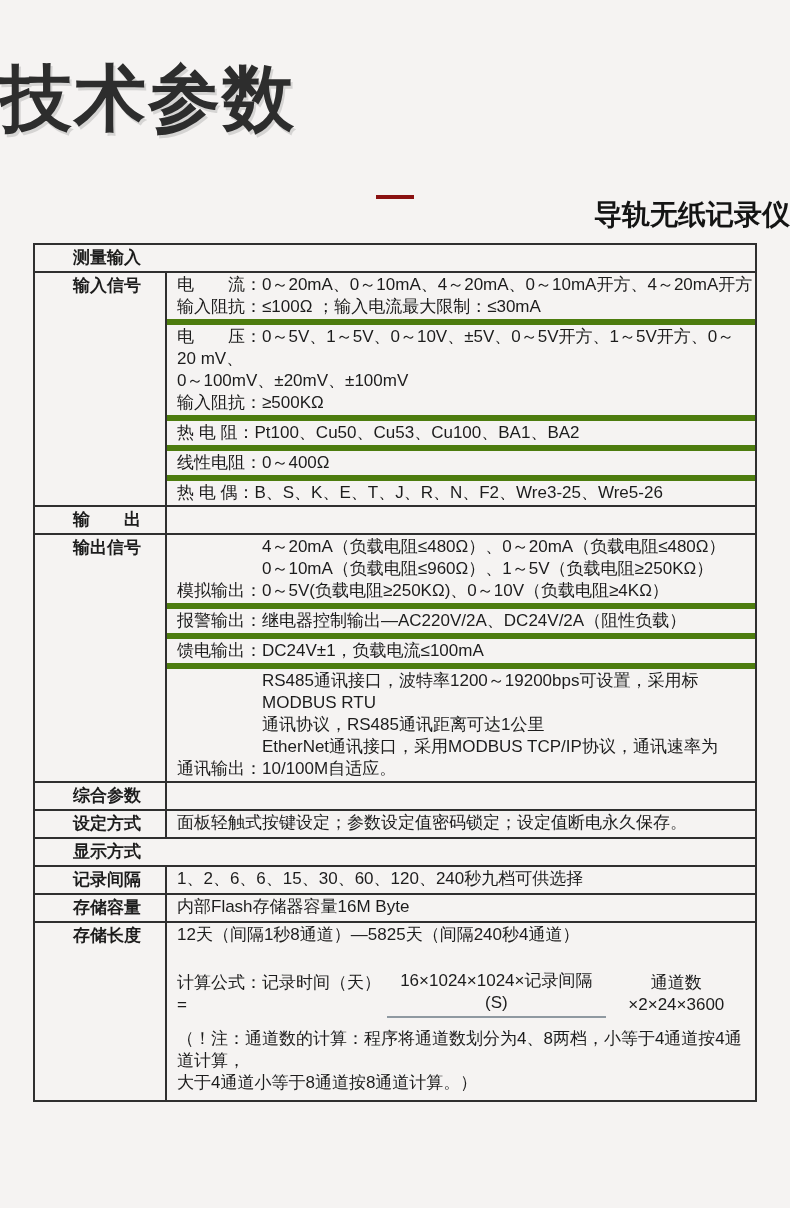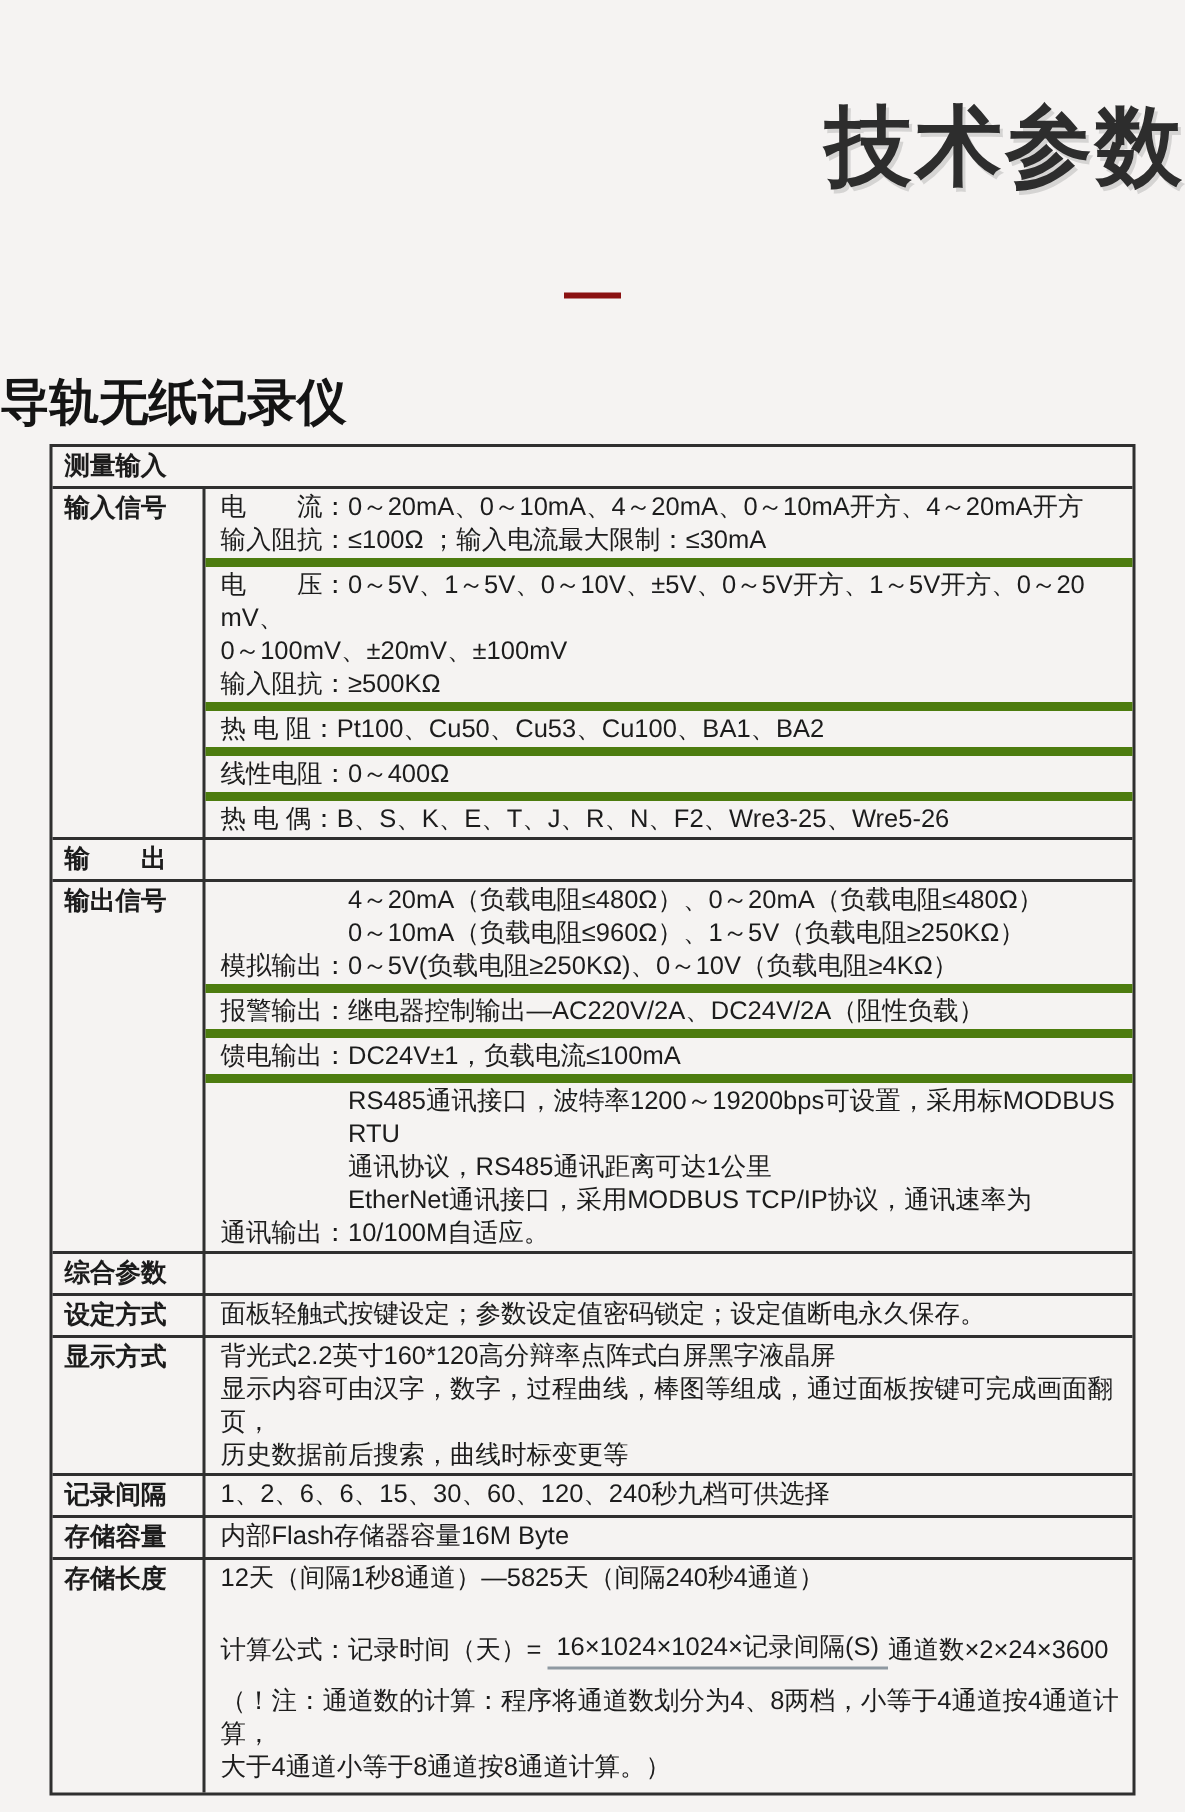"技术参数" .title { font-size: 58px -> 72px; text-align: right -> left }
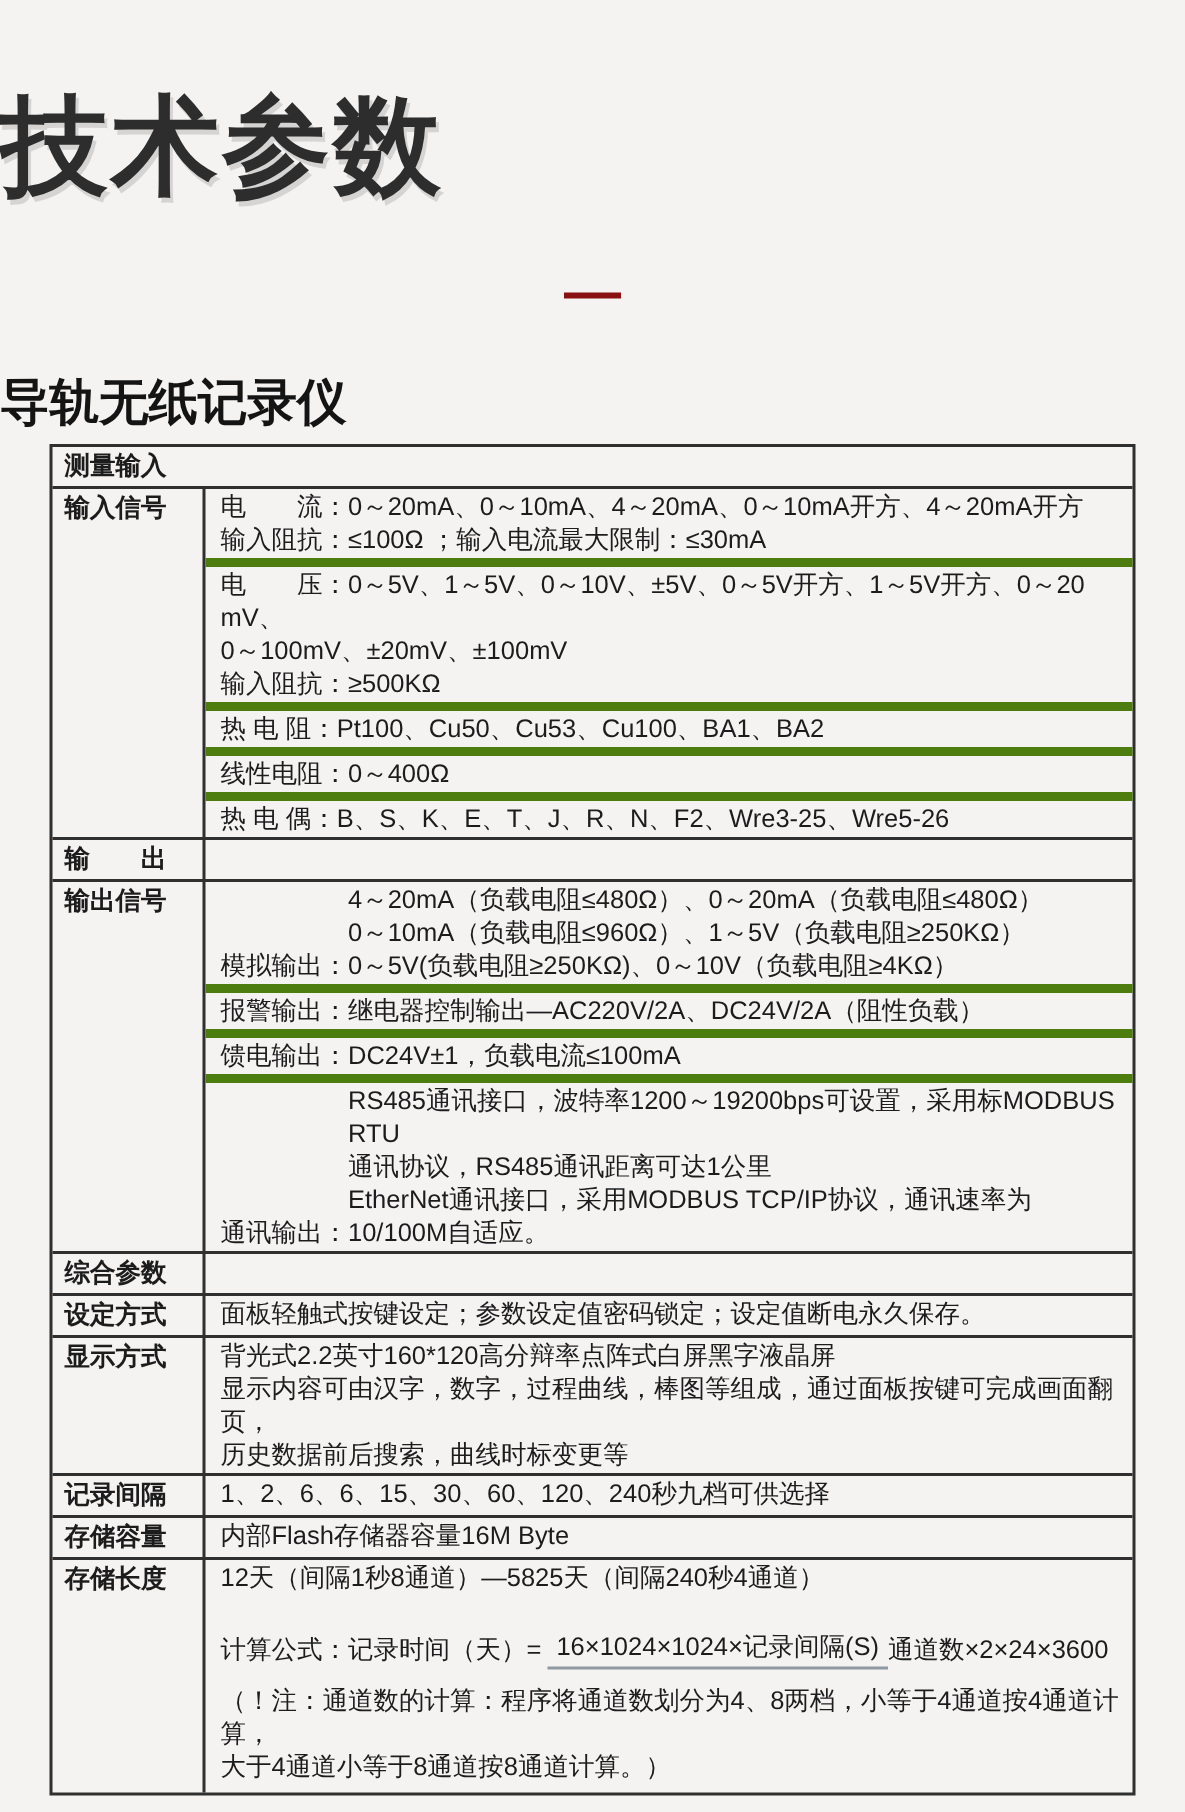"导轨无纸记录仪" .subtitle { font-size: 33px -> 28px; margin-top: 53px -> none; text-align: left -> right }
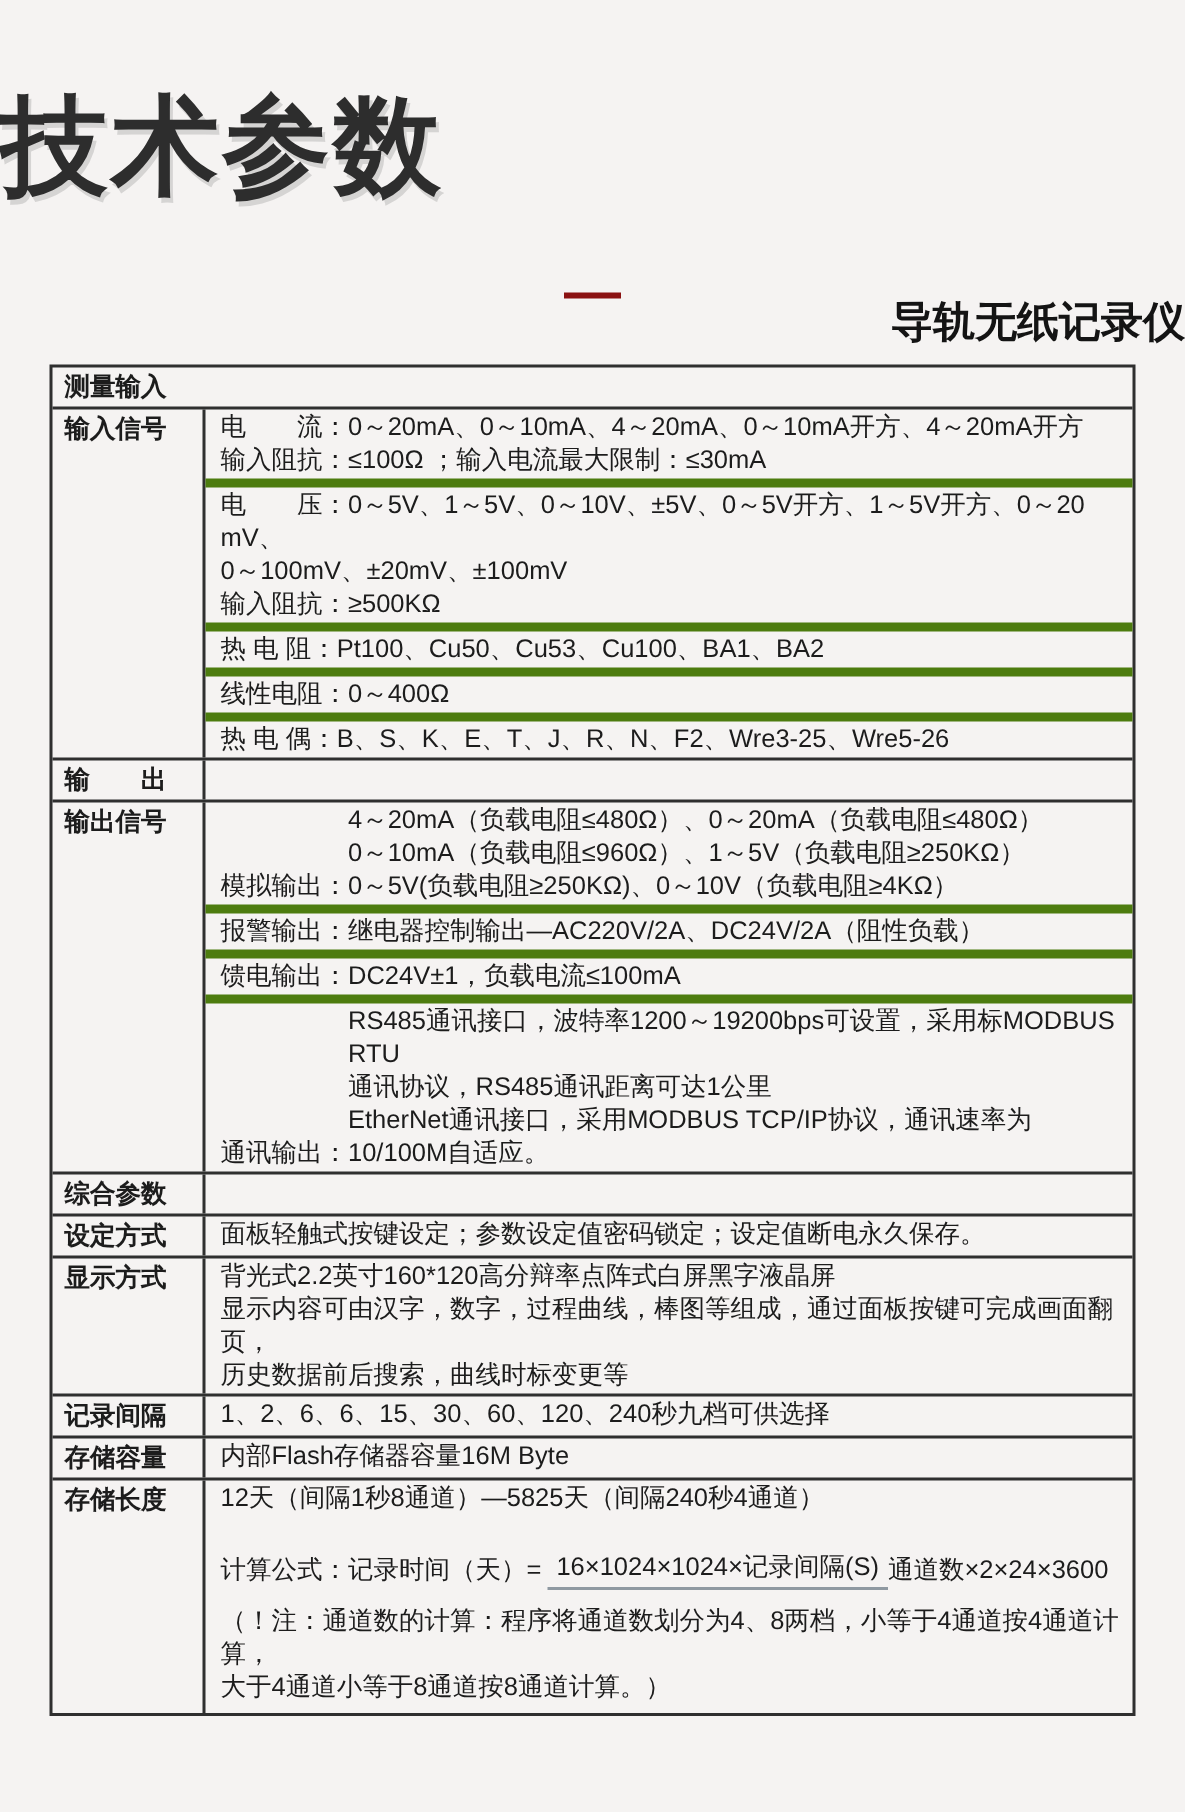"测量输入" .row { padding-left: none -> 30px }
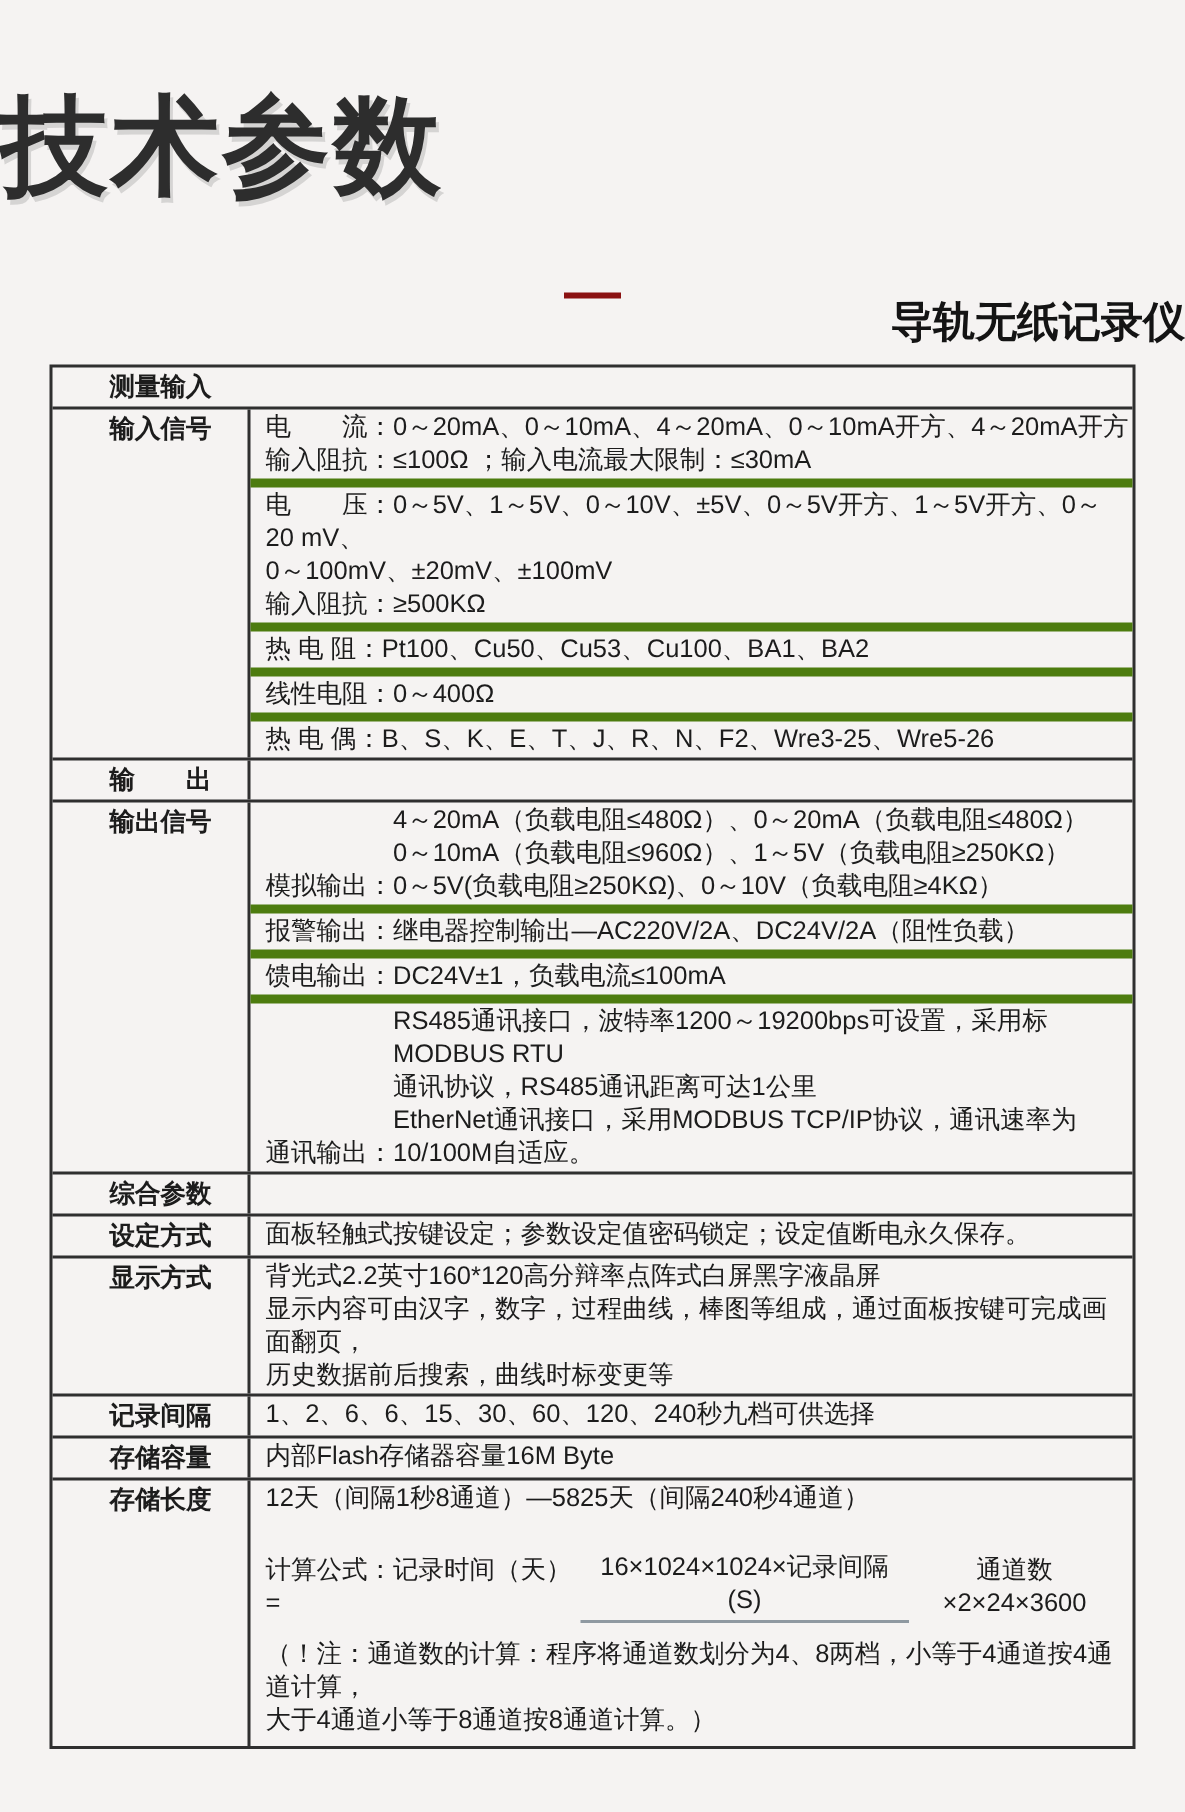"背光式2.2英寸160*120高分辩率点阵式白屏黑字液晶屏" div.content-cell { html: <div> <div>背光式2.2英寸160*120高分辩率点阵式白屏黑字液晶屏 显示内容可由汉字，数字，过程曲线，棒图等组成，通过面板按键可完成画面翻页， 历史数据前后搜索，曲线时标变更等</div> </div> -> none }
